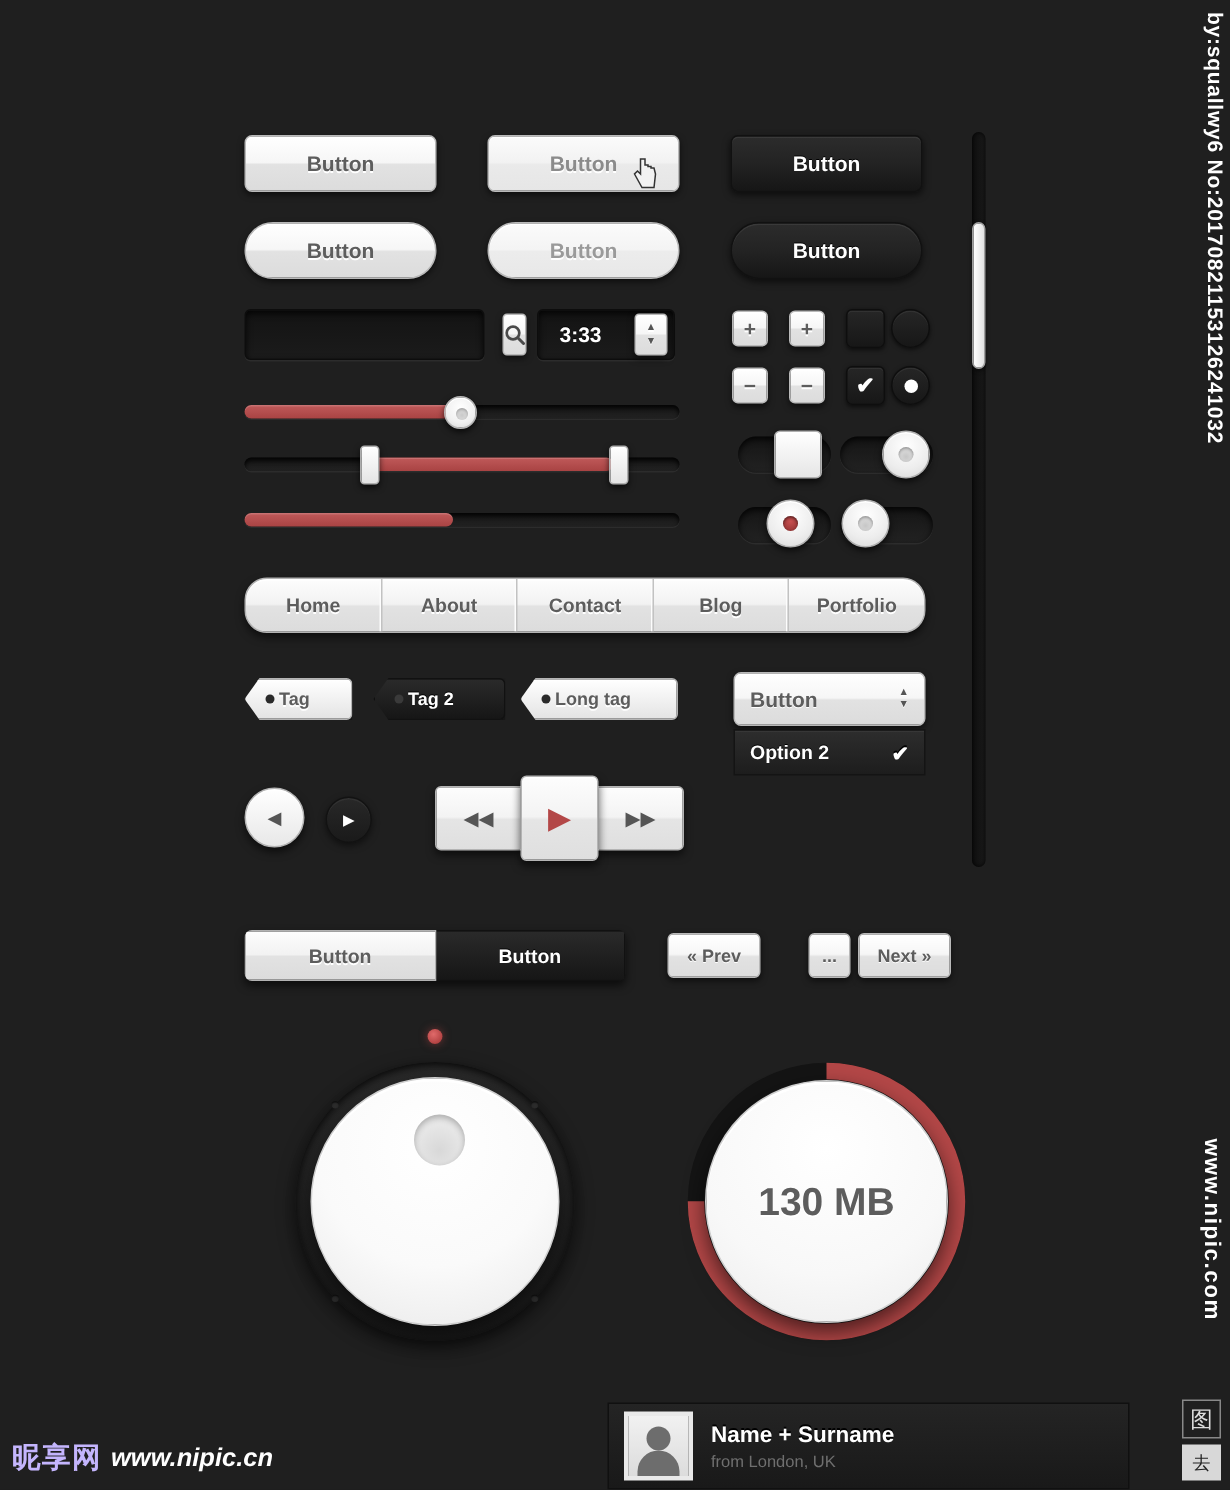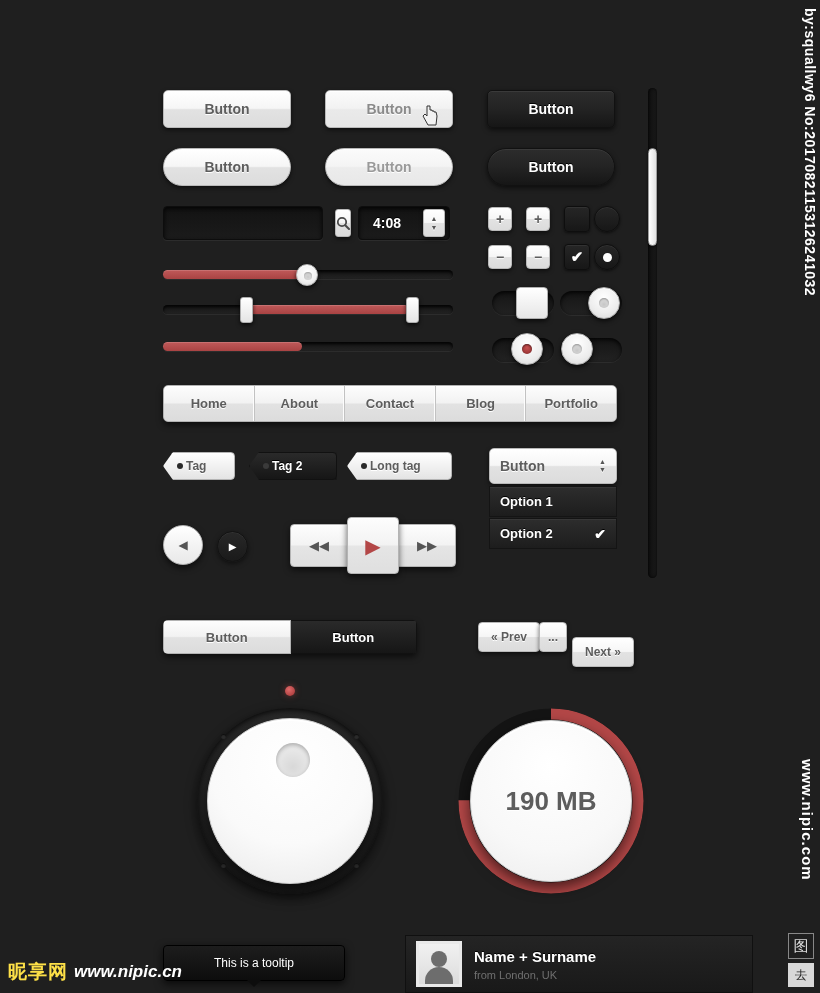"4:08" span.spin-val { text: 4:08 -> 3:33 }
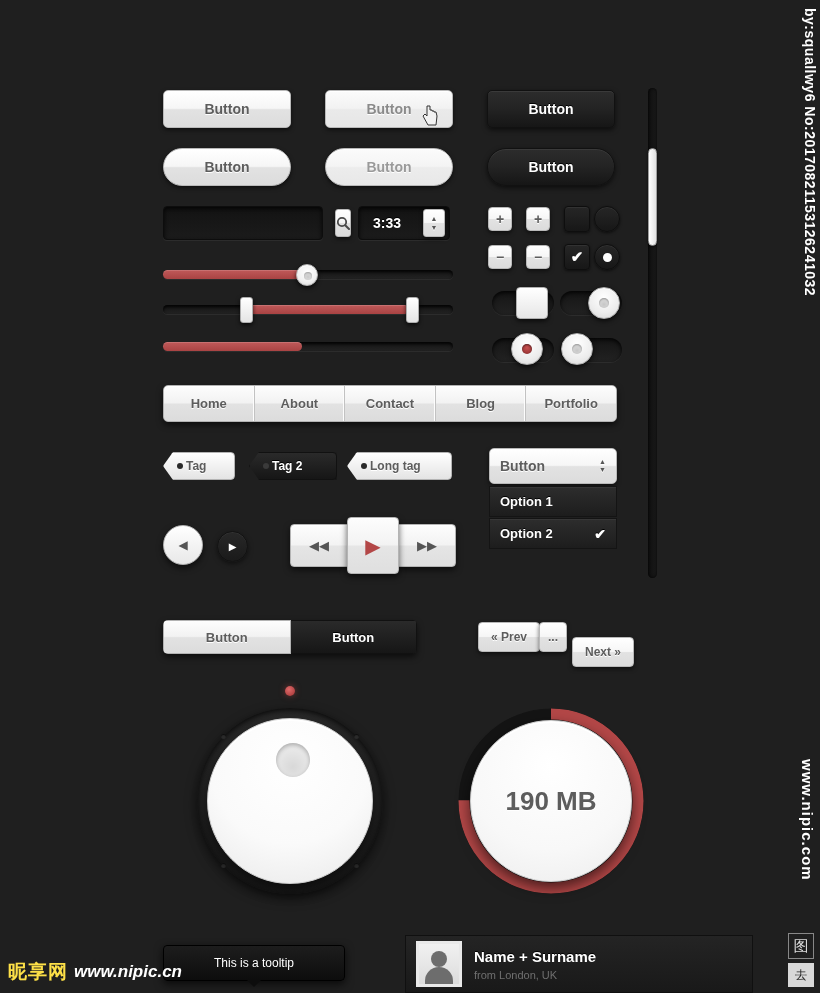"Home" .navbar { border-radius: 5px -> 15px }
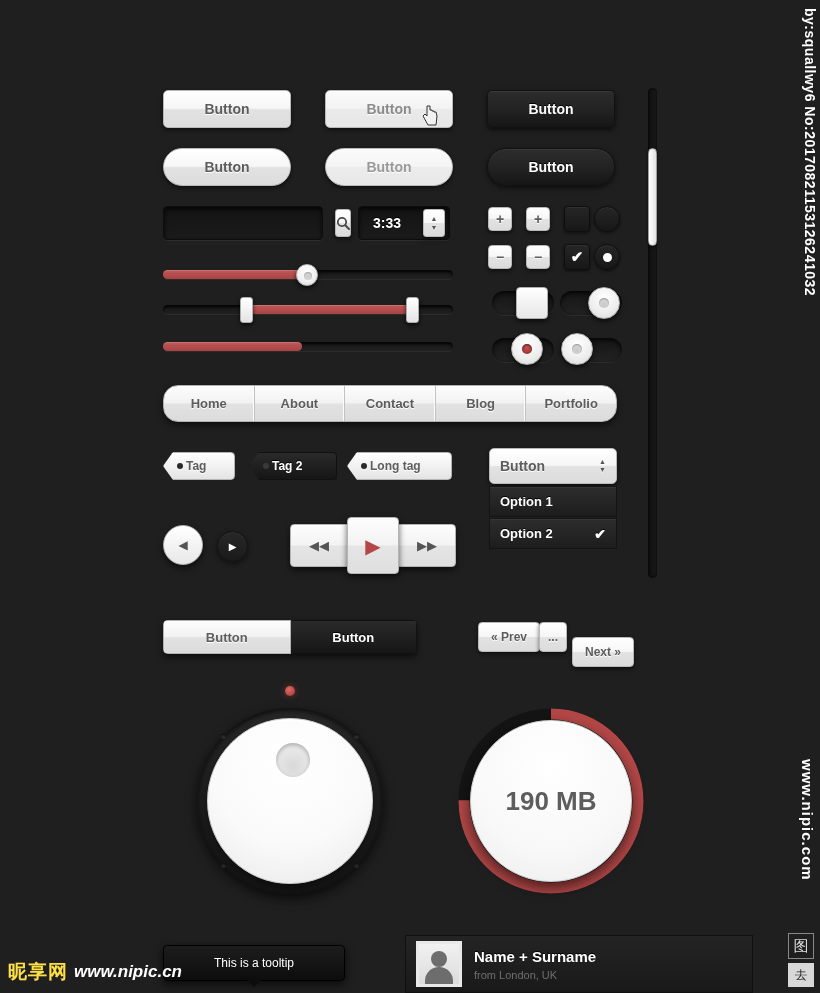"Option 1" div.dd-item { html: <div> <span>Option 1</span> <span></span> </div> -> none }
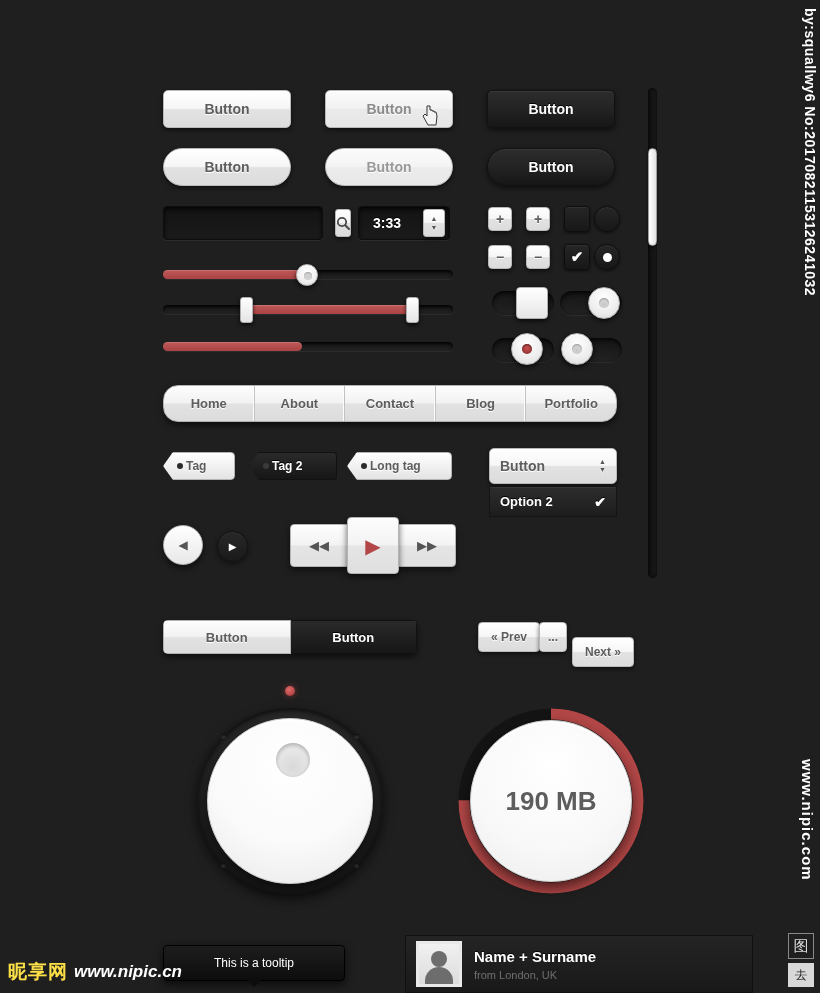"« Prev" div.page-btn { margin-left: 33px -> none }
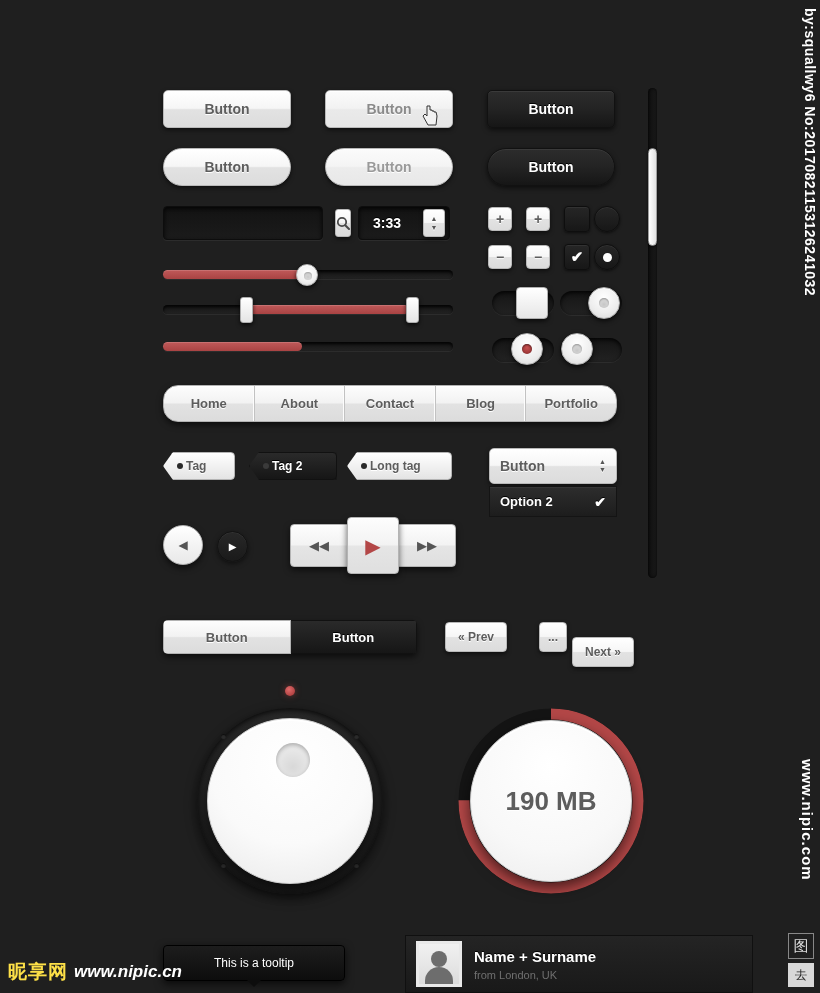"Next »" div.page-btn { top: 637px -> 622px }
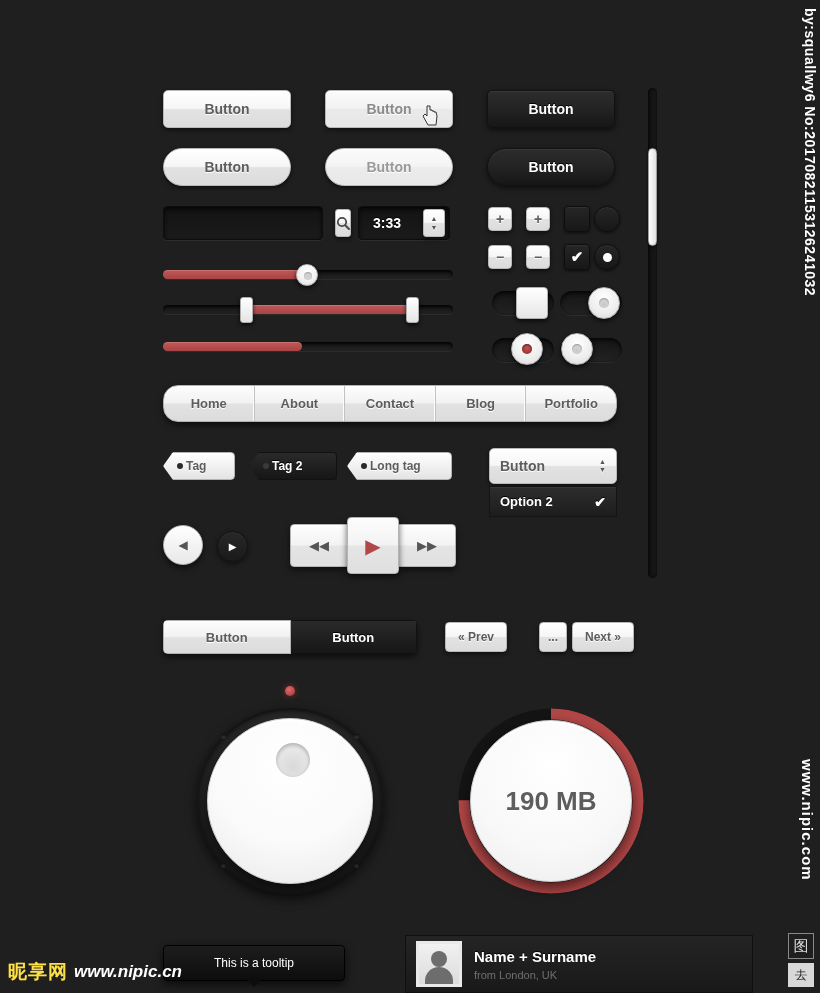"190 MB" span.gauge-label { text: 190 -> 130 }
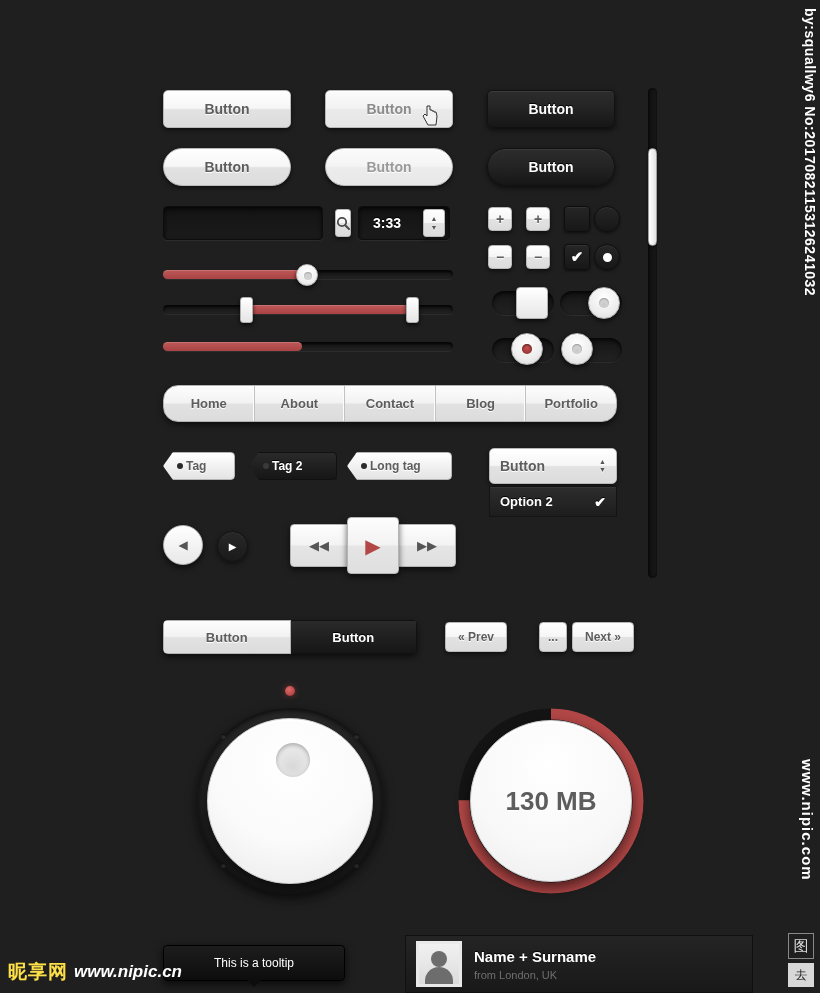"昵享网" .wm-cn-logo { color: #fde047 -> #c4b5fd }
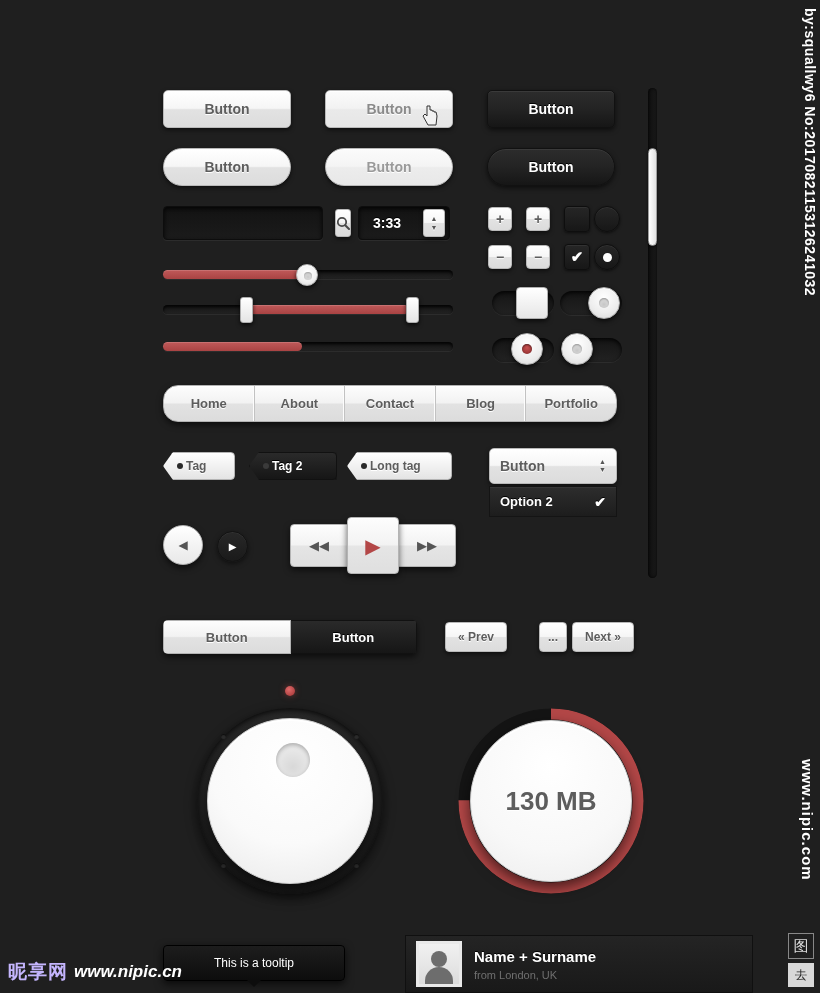"This is a tooltip" div.tooltip { html: <div> <span>This is a tooltip</span> <span></span> </div> -> none }
